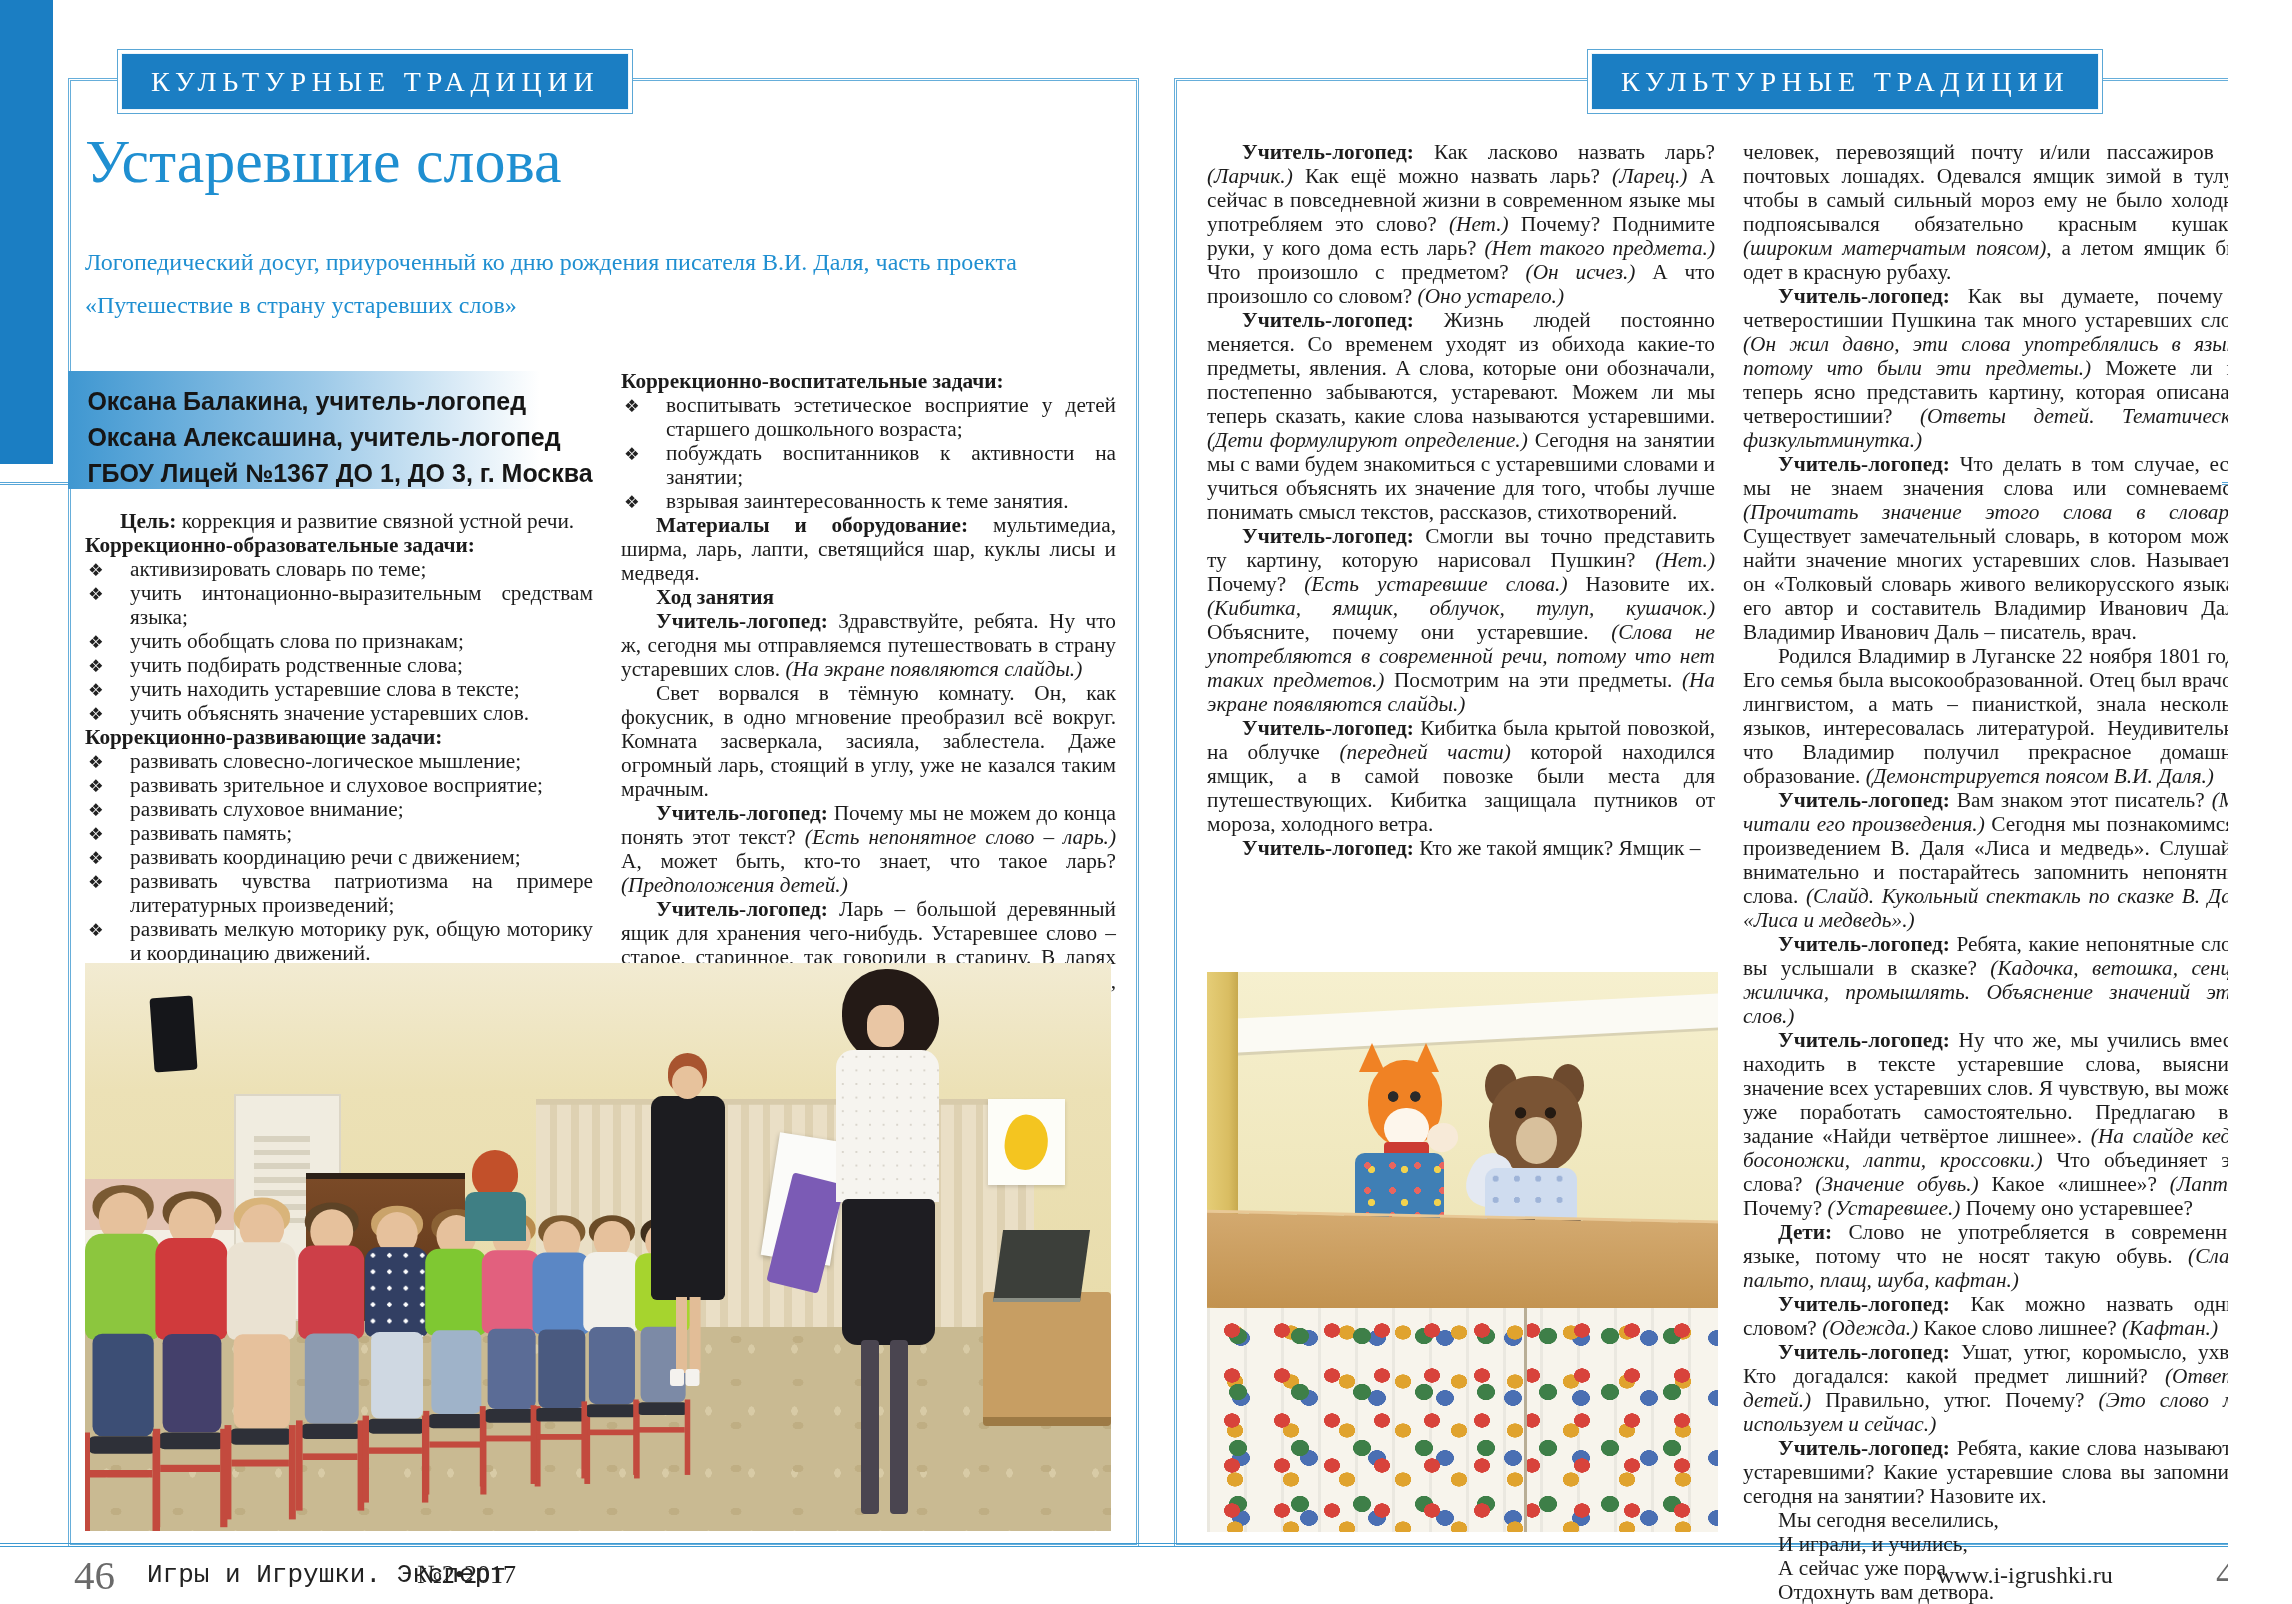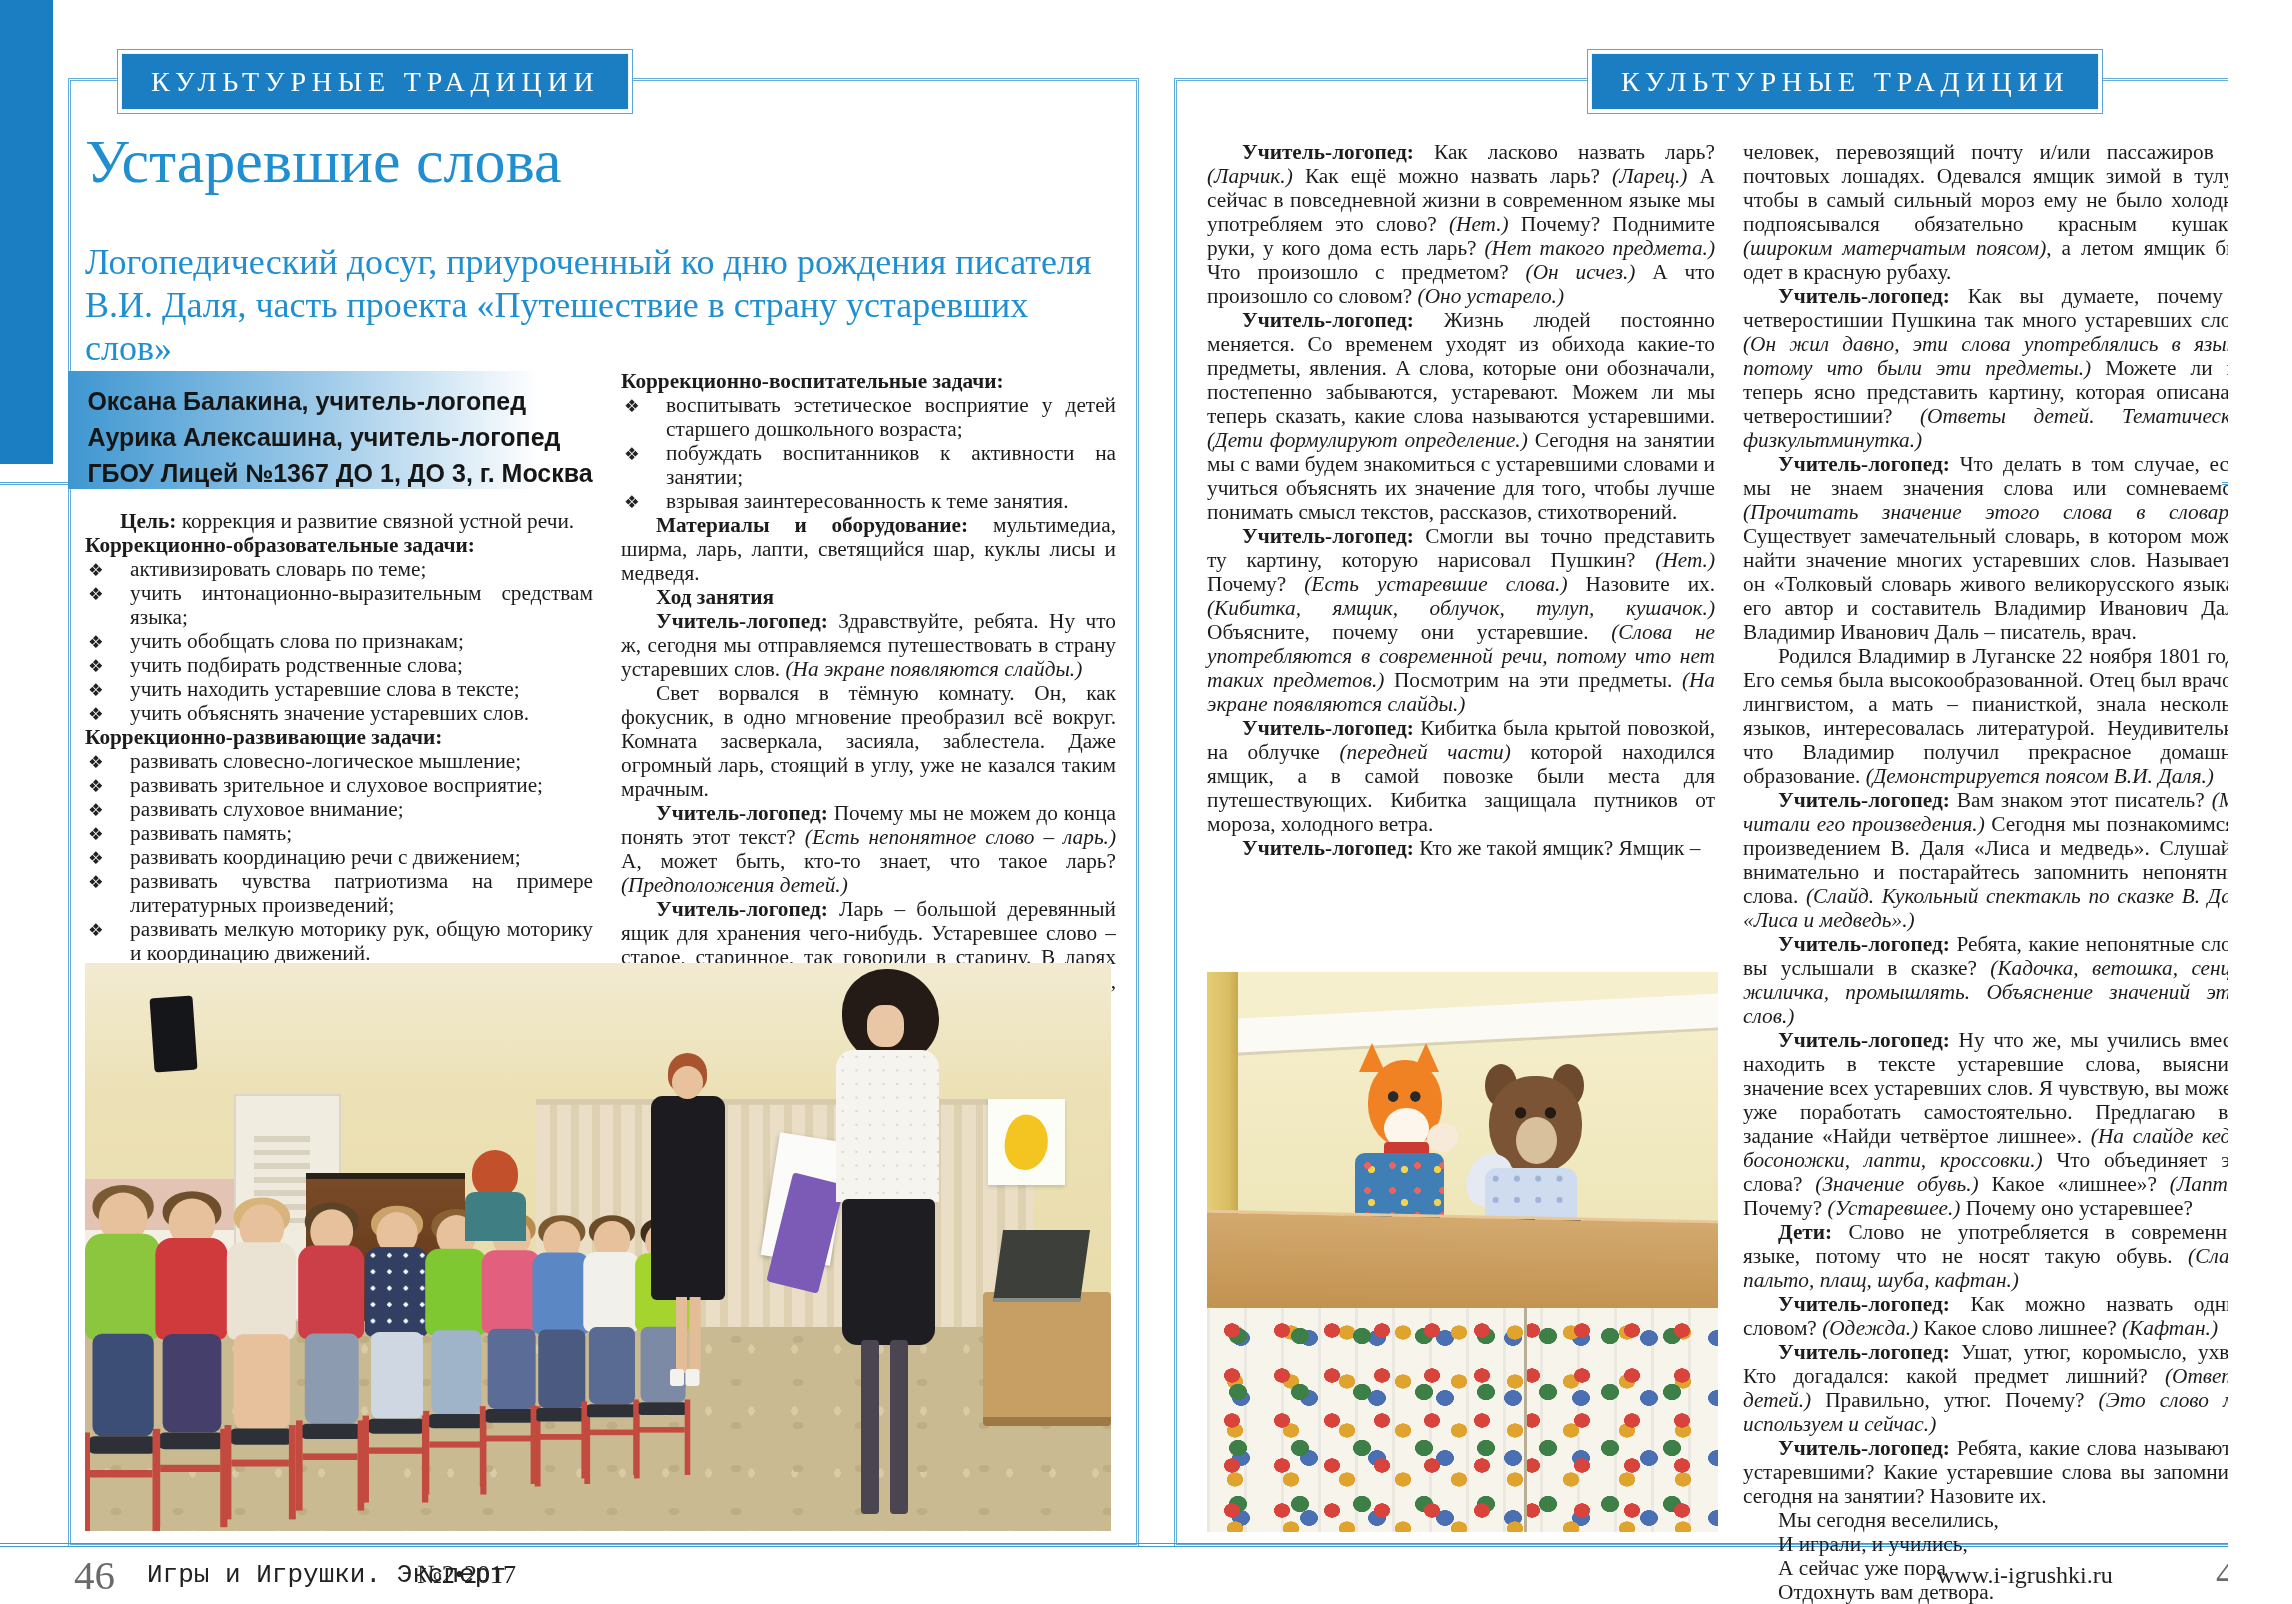"Логопедический досуг, приуроченный ко" .subtitle { font-size: 36px -> 24px }
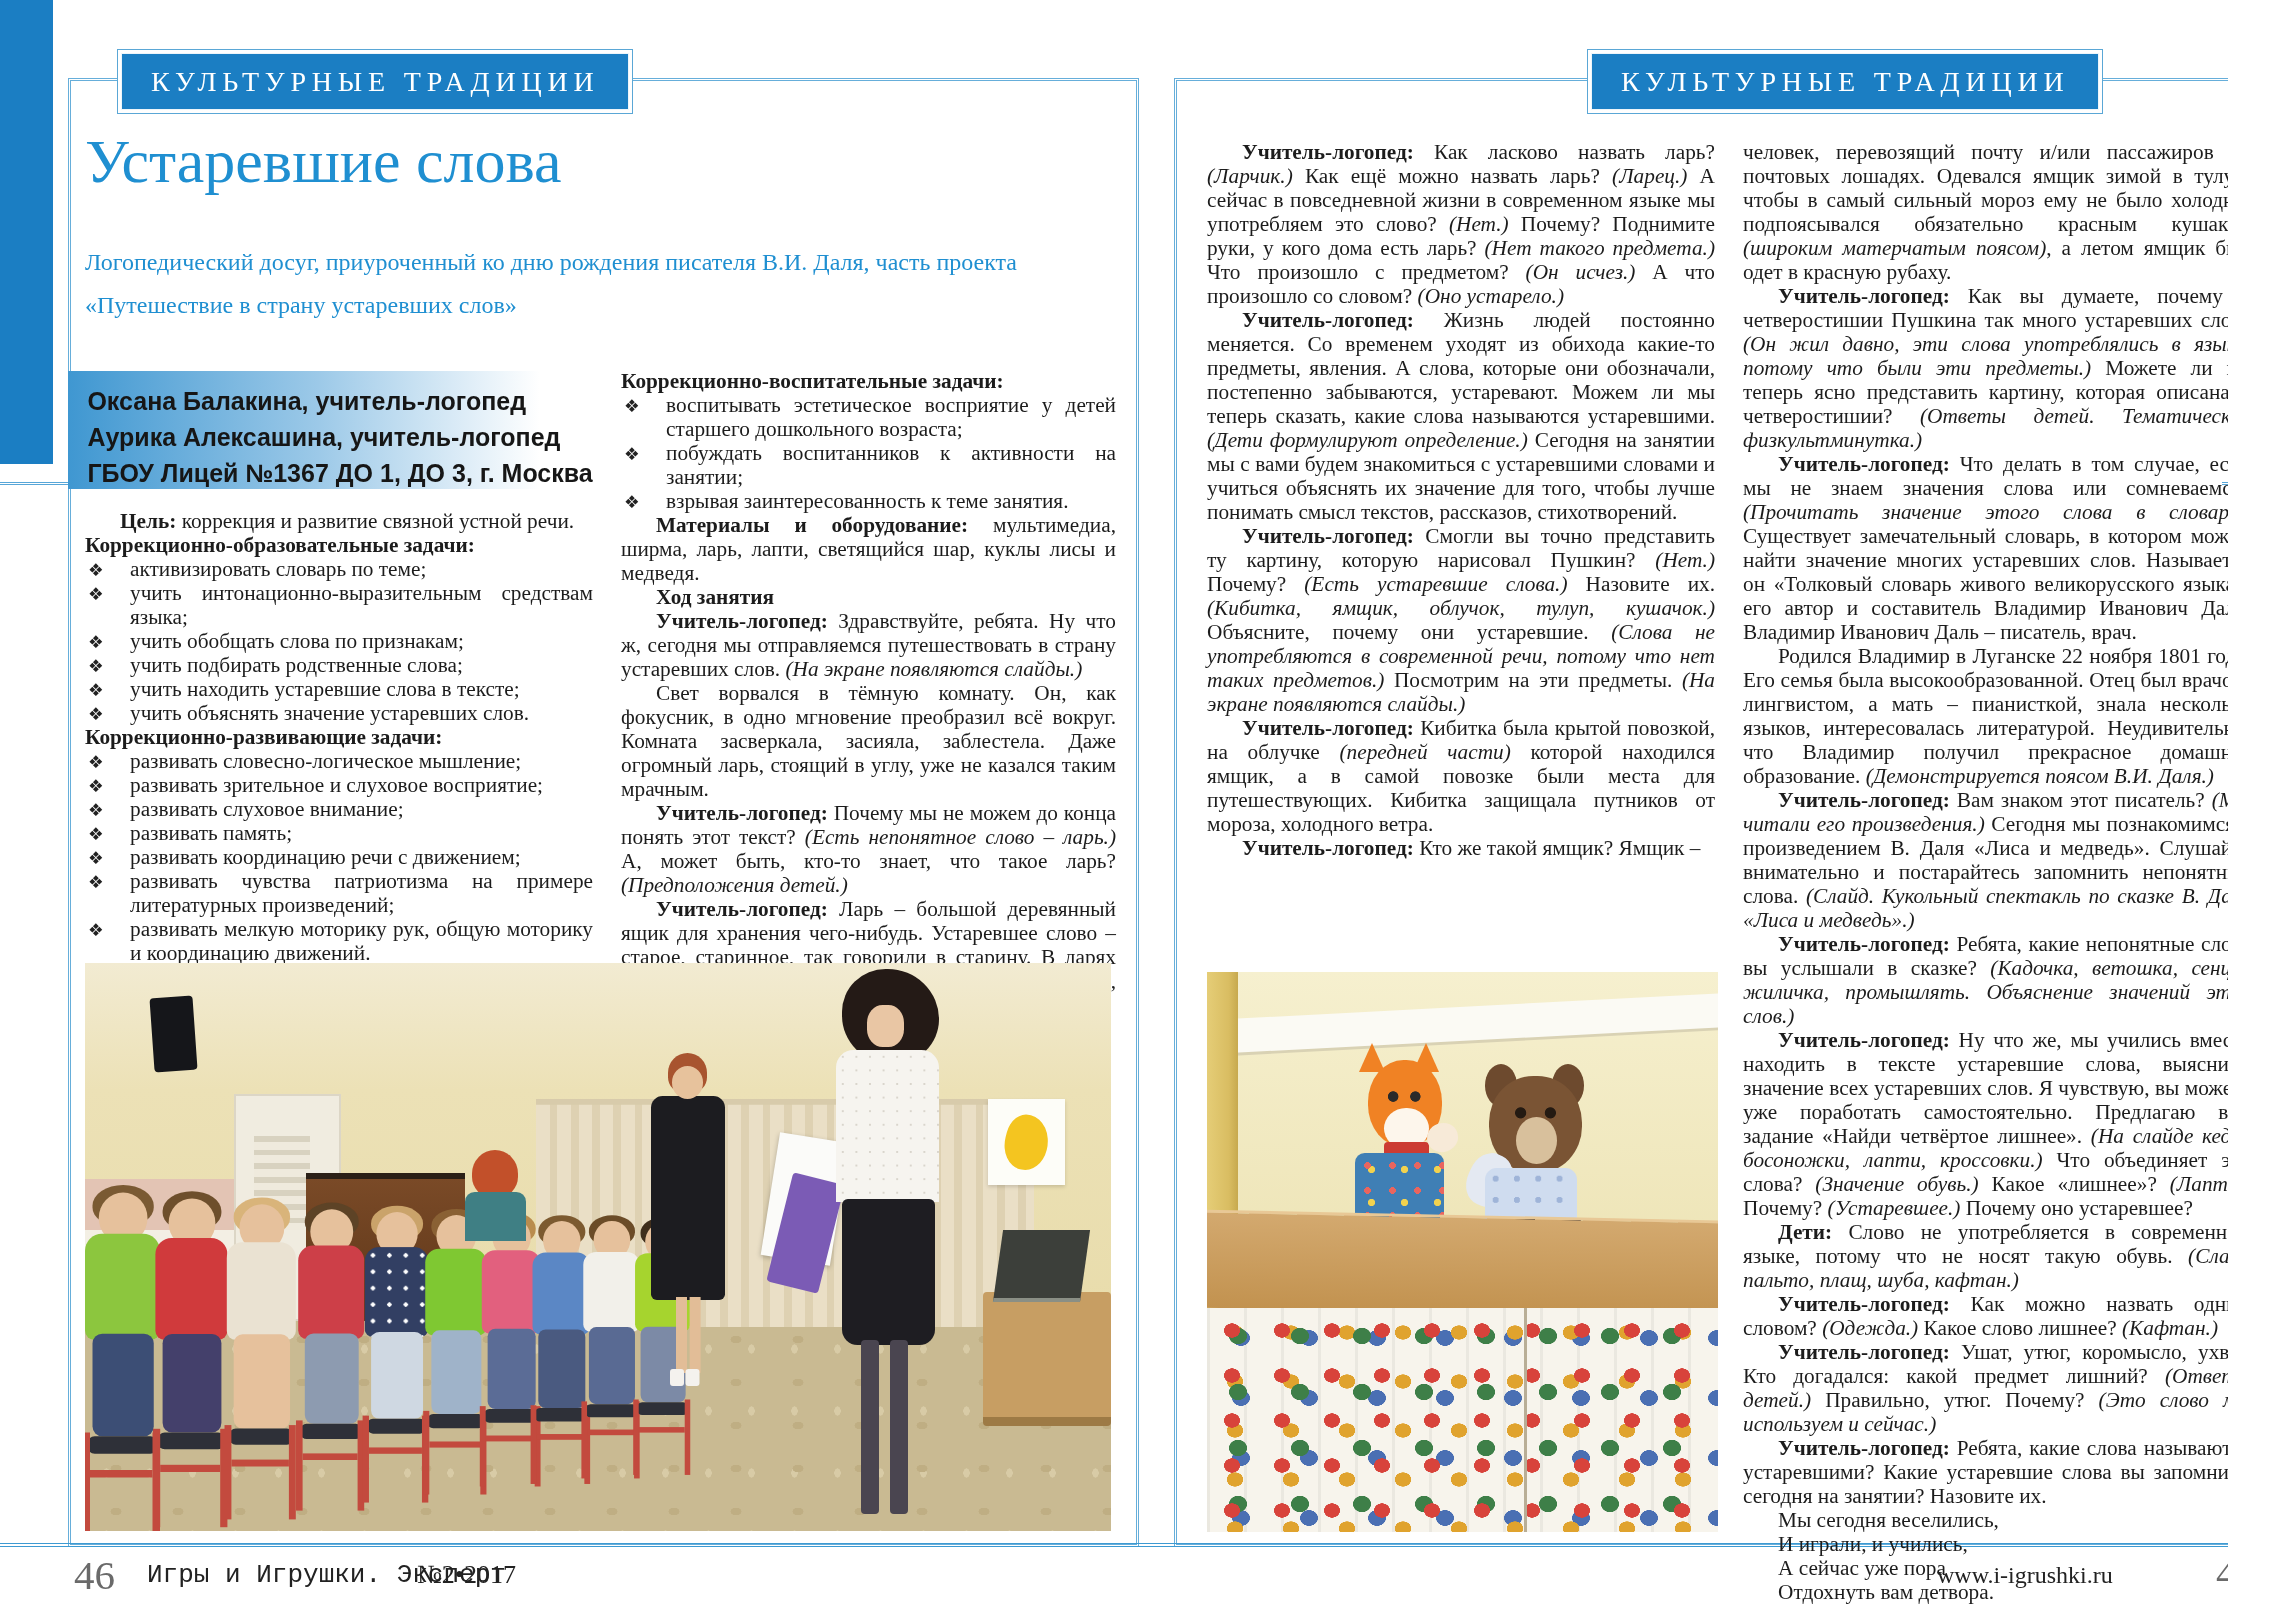"Аурика Алексашина, учитель-логопед" div { text: Аурика -> Оксана }
